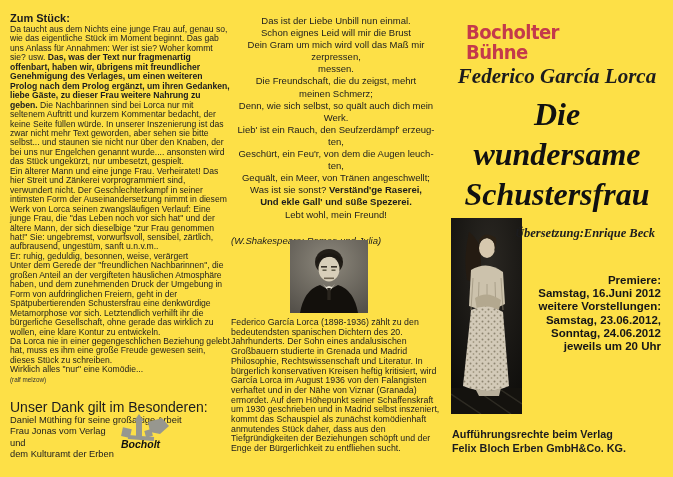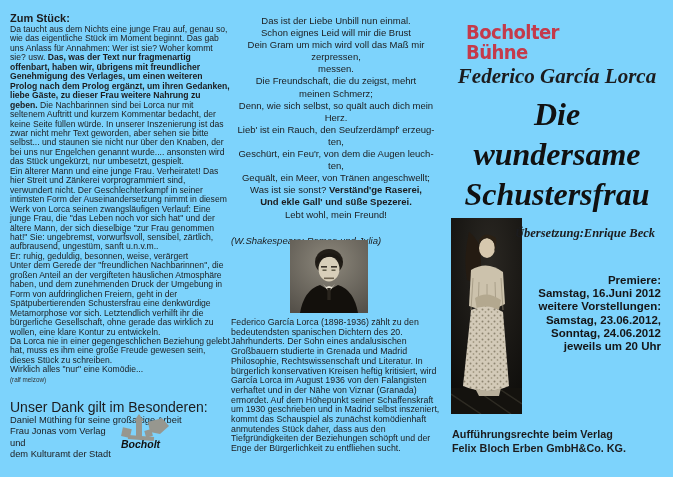"Zum Stück:" .page { background: #7dd3fc -> #fde047 }
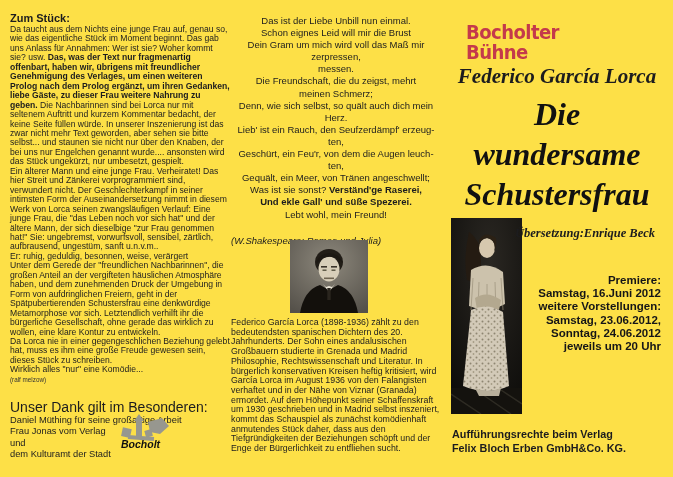"Herz." div.pl { text: Herz -> Werk }
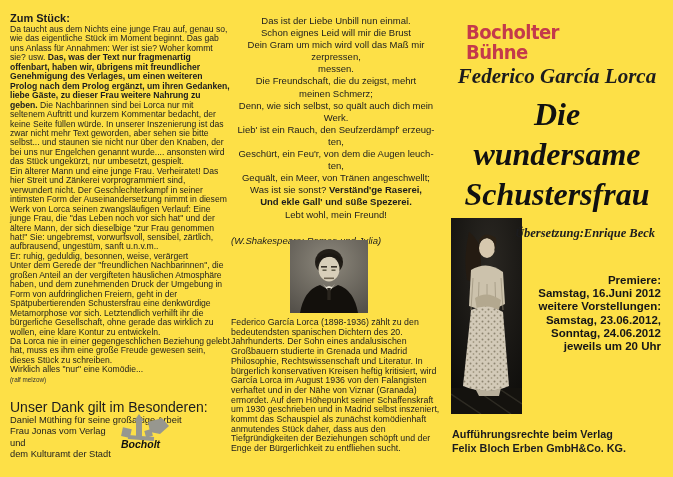"dem Kulturamt der Stadt" div.thanks-line { text: Stadt -> Erben }
